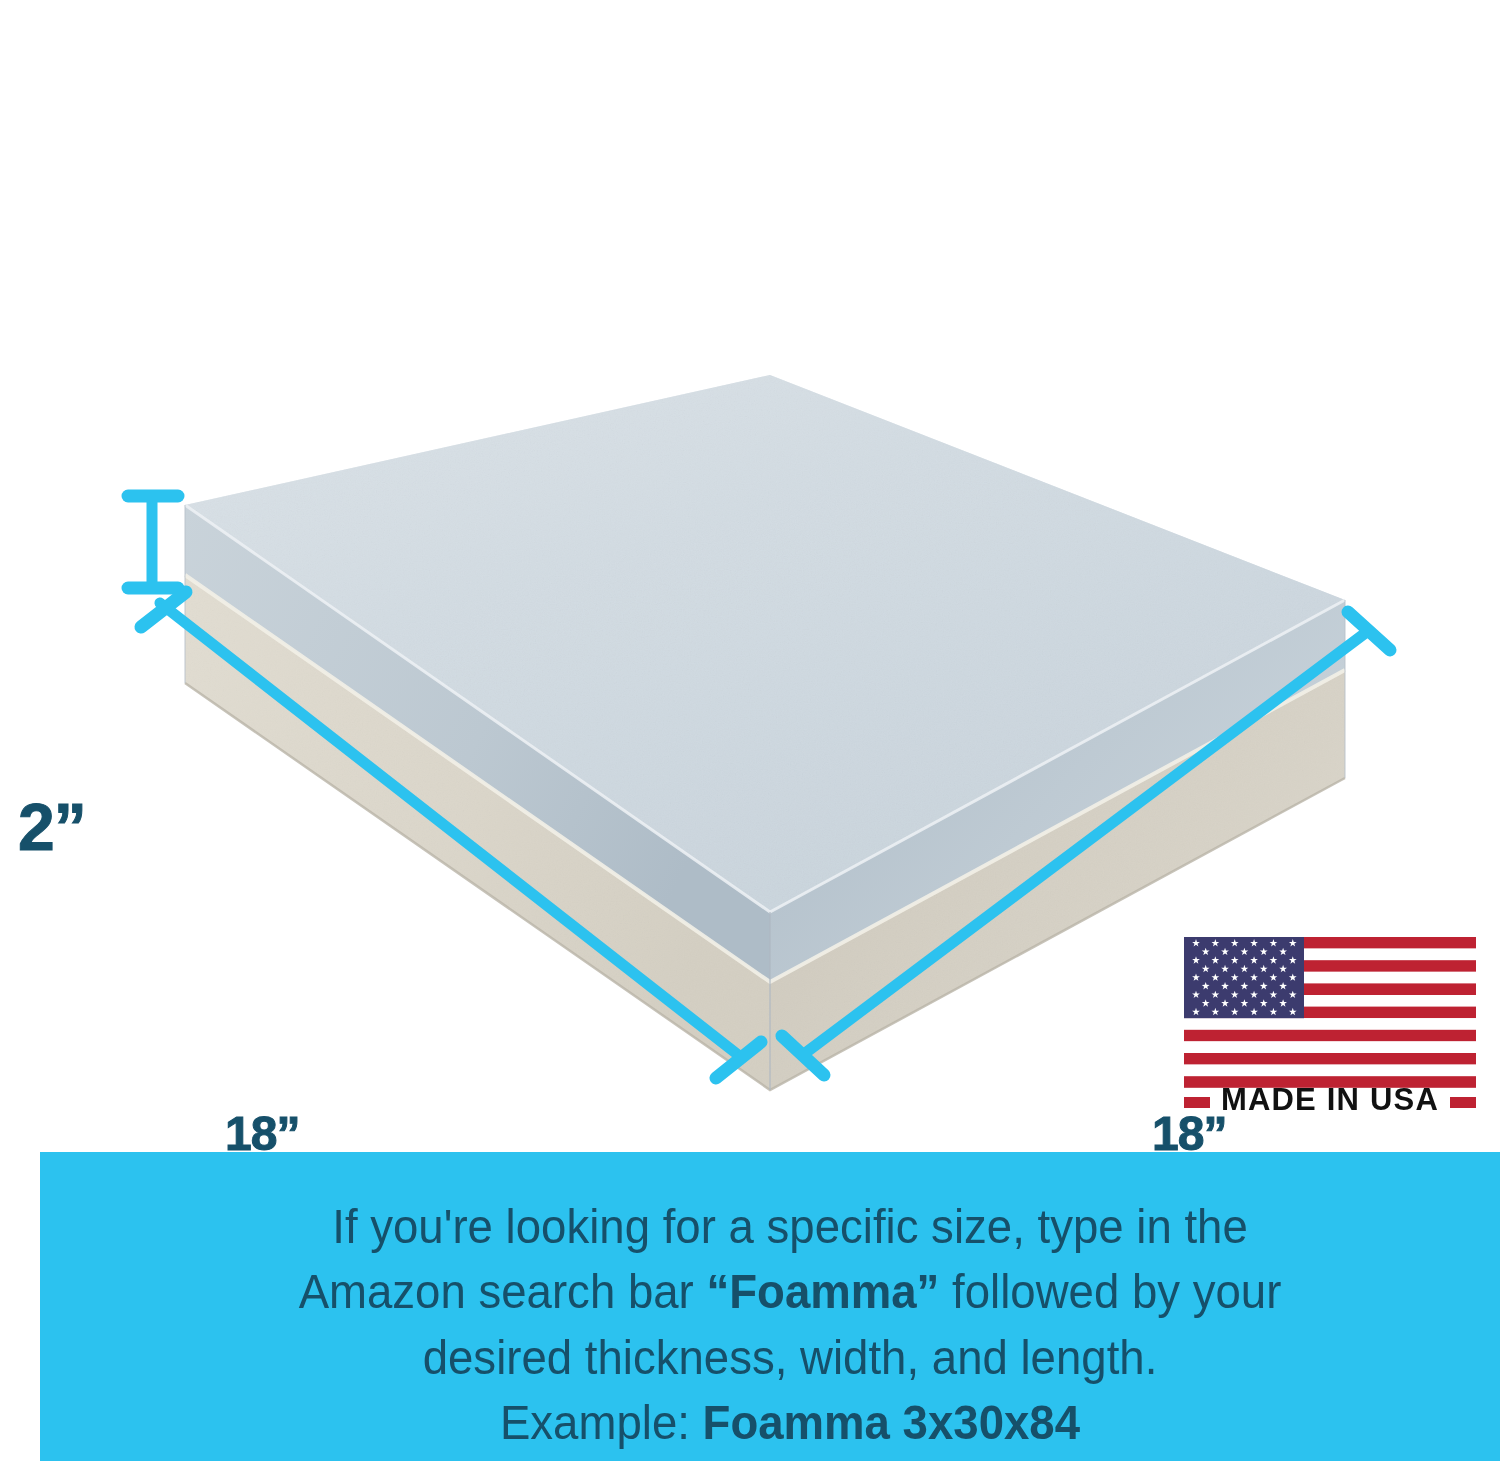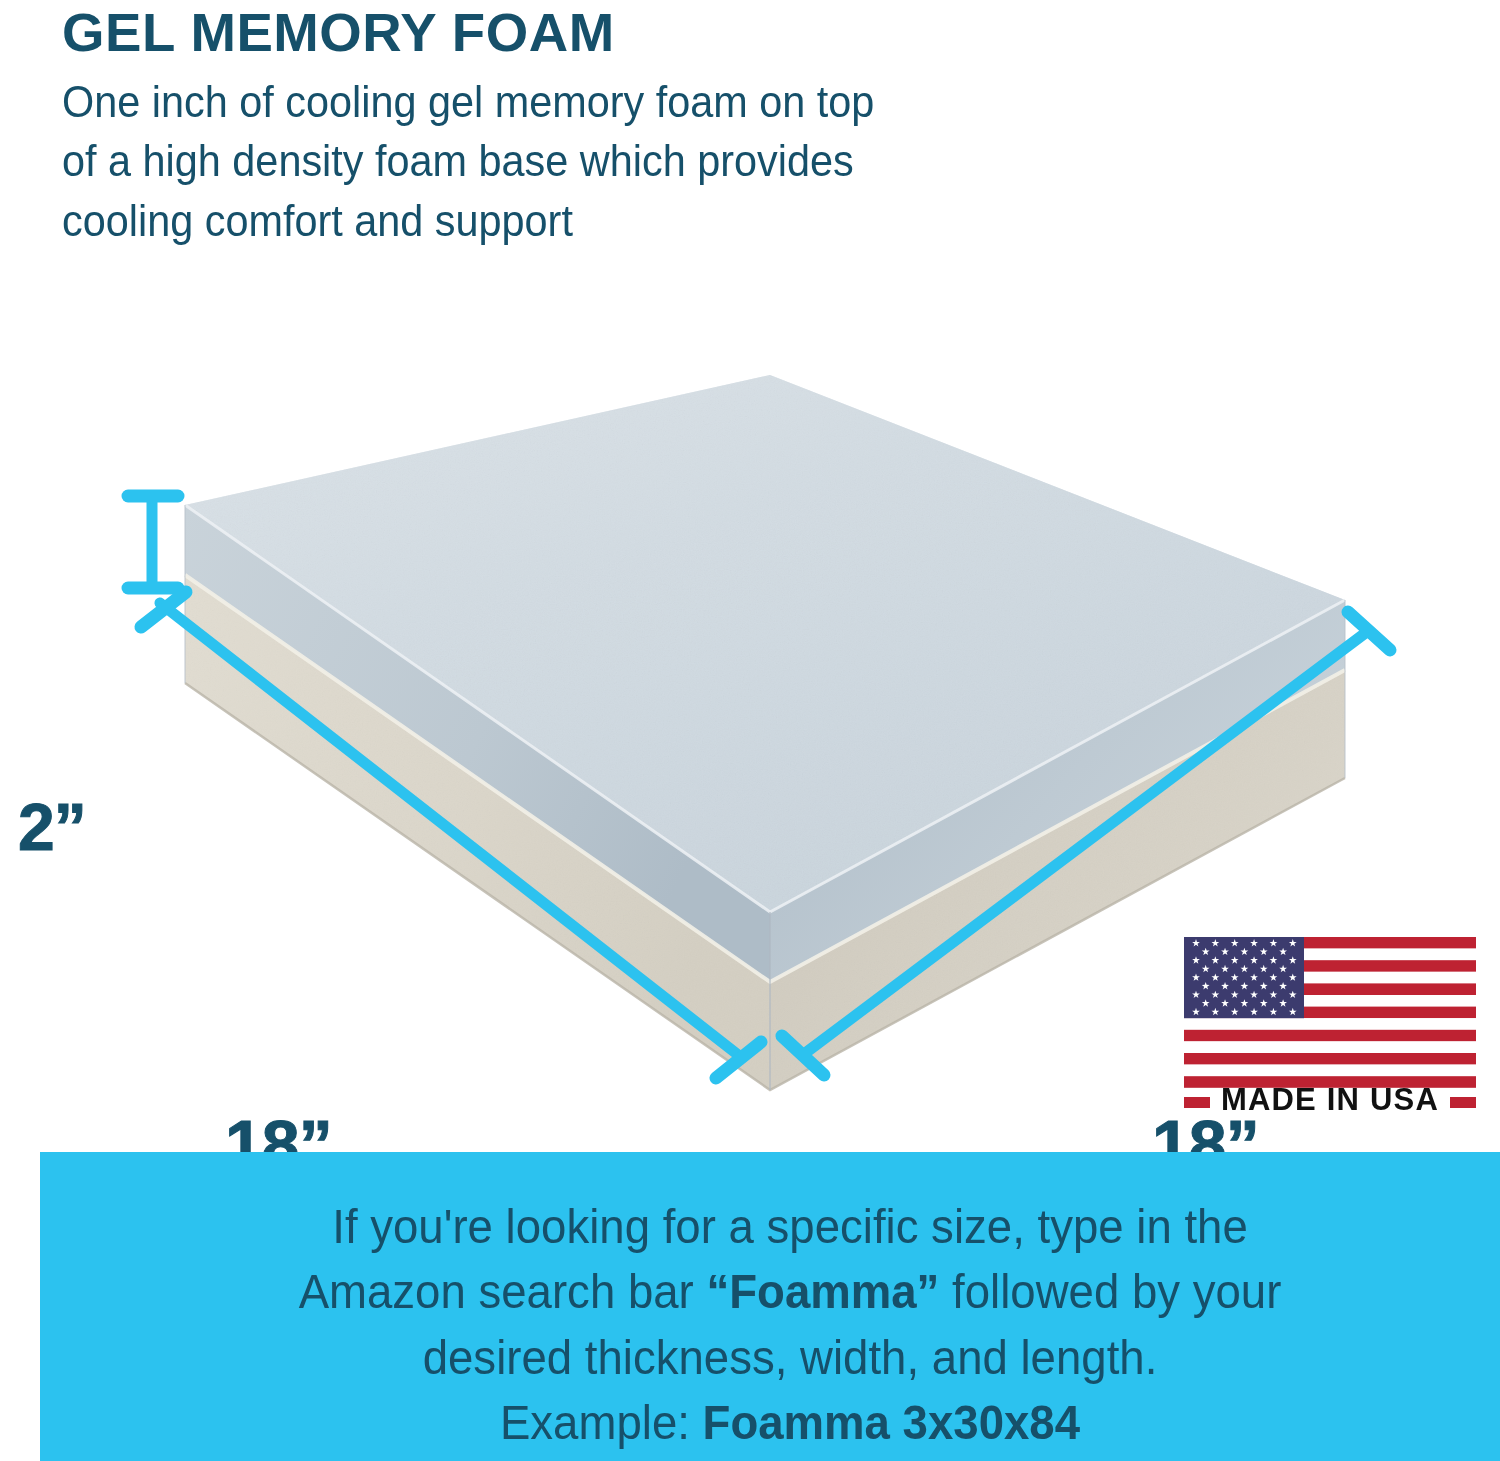"GEL MEMORY FOAM" div.header { html: <div> <h1>GEL MEMORY FOAM</h1> <p> <span>One inch of cooling gel memory foam on top</span> <span>of a high density foam base which provides</span> <span>cooling comfort and support</span> </p> </div> -> none }
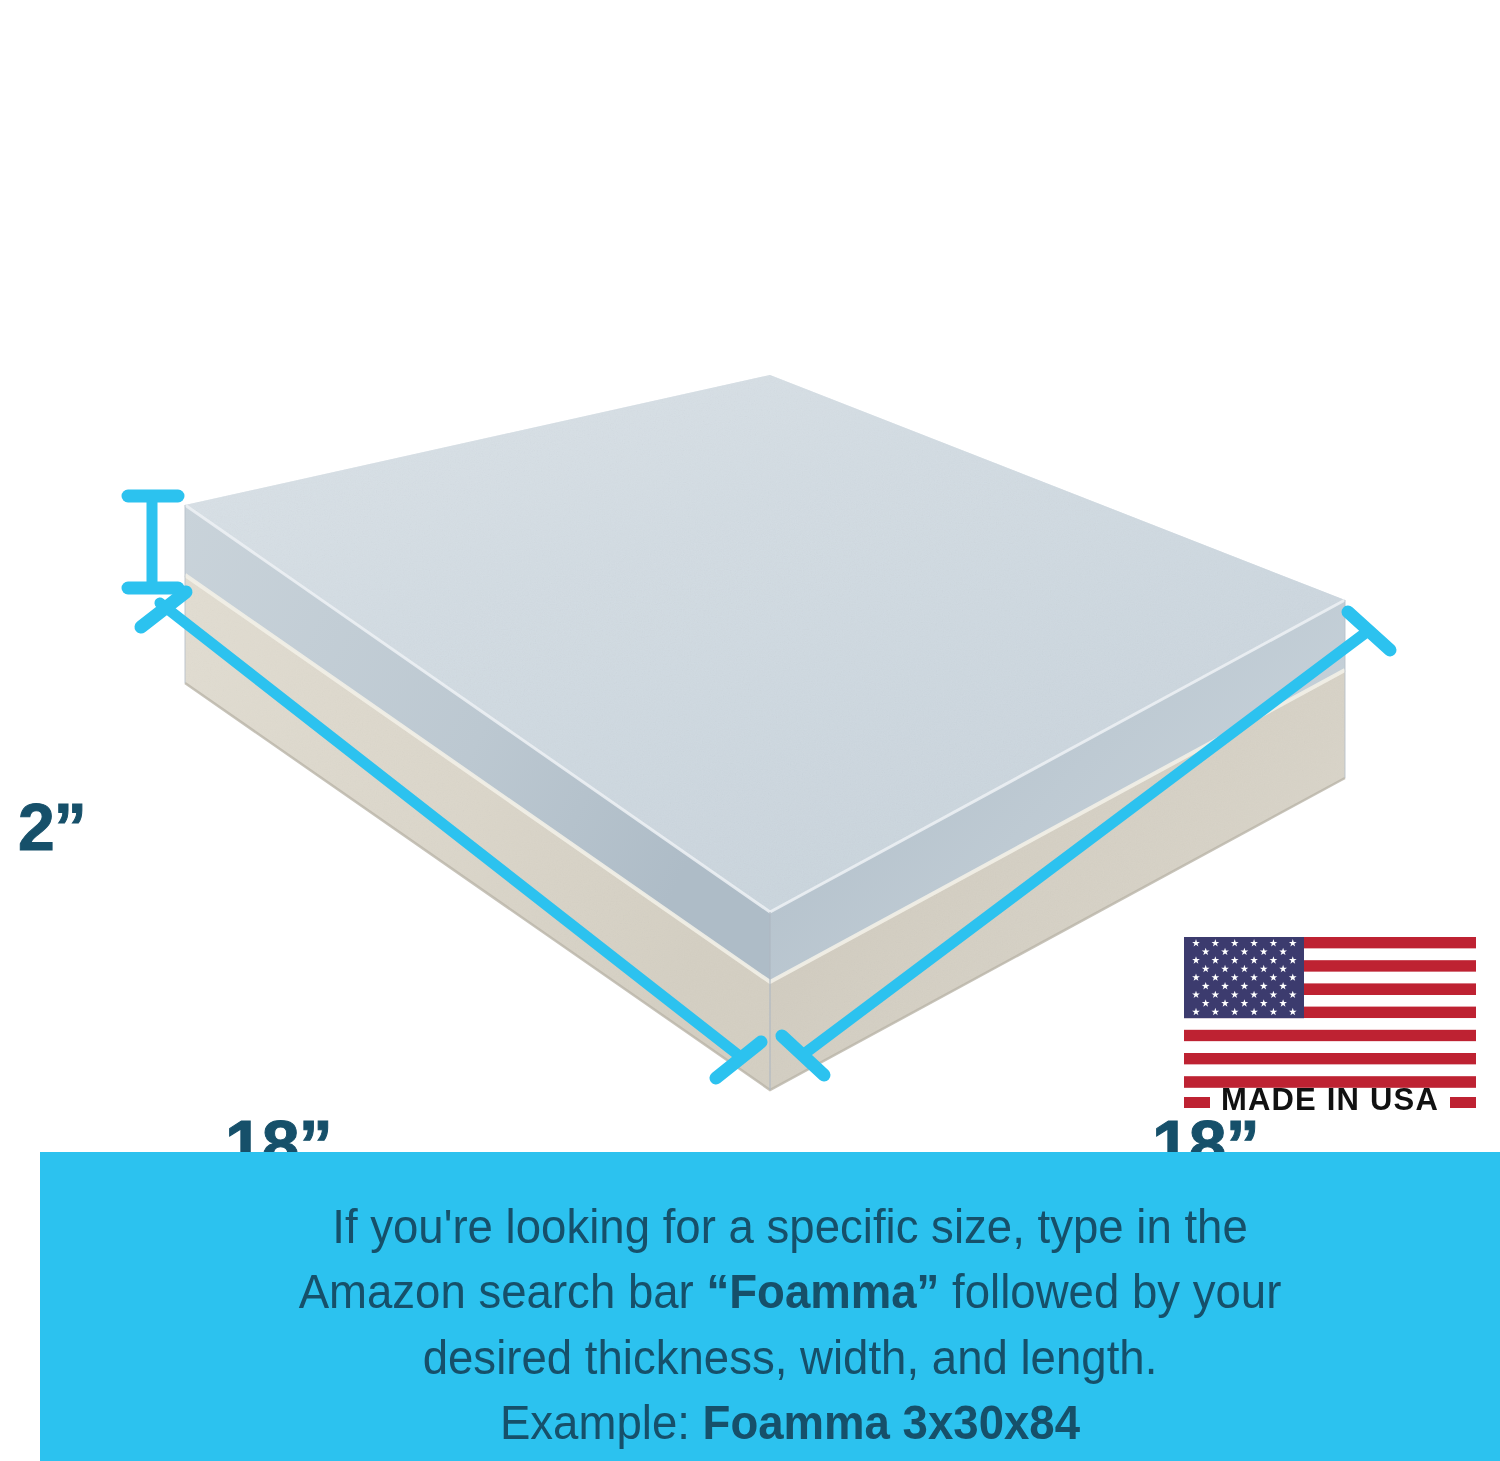"18”" .dim-label { font-size: 68px -> 48px }
